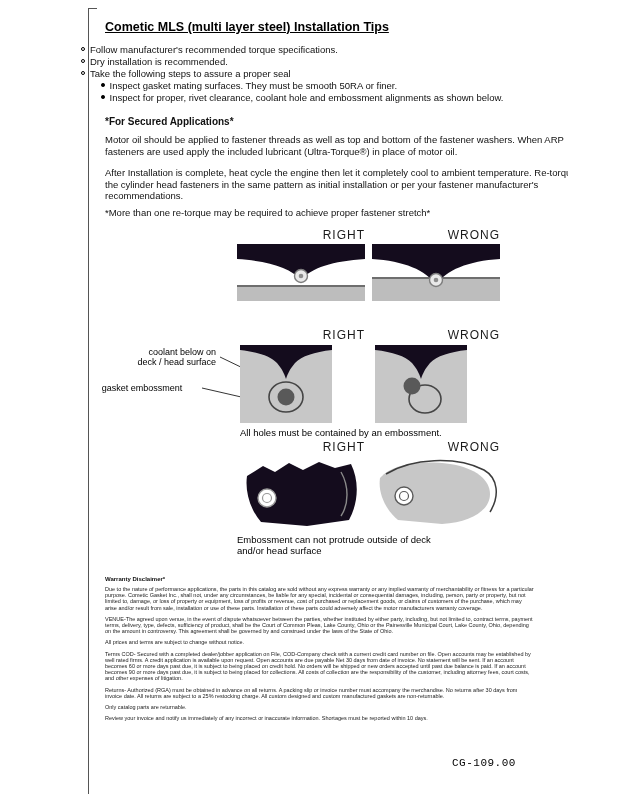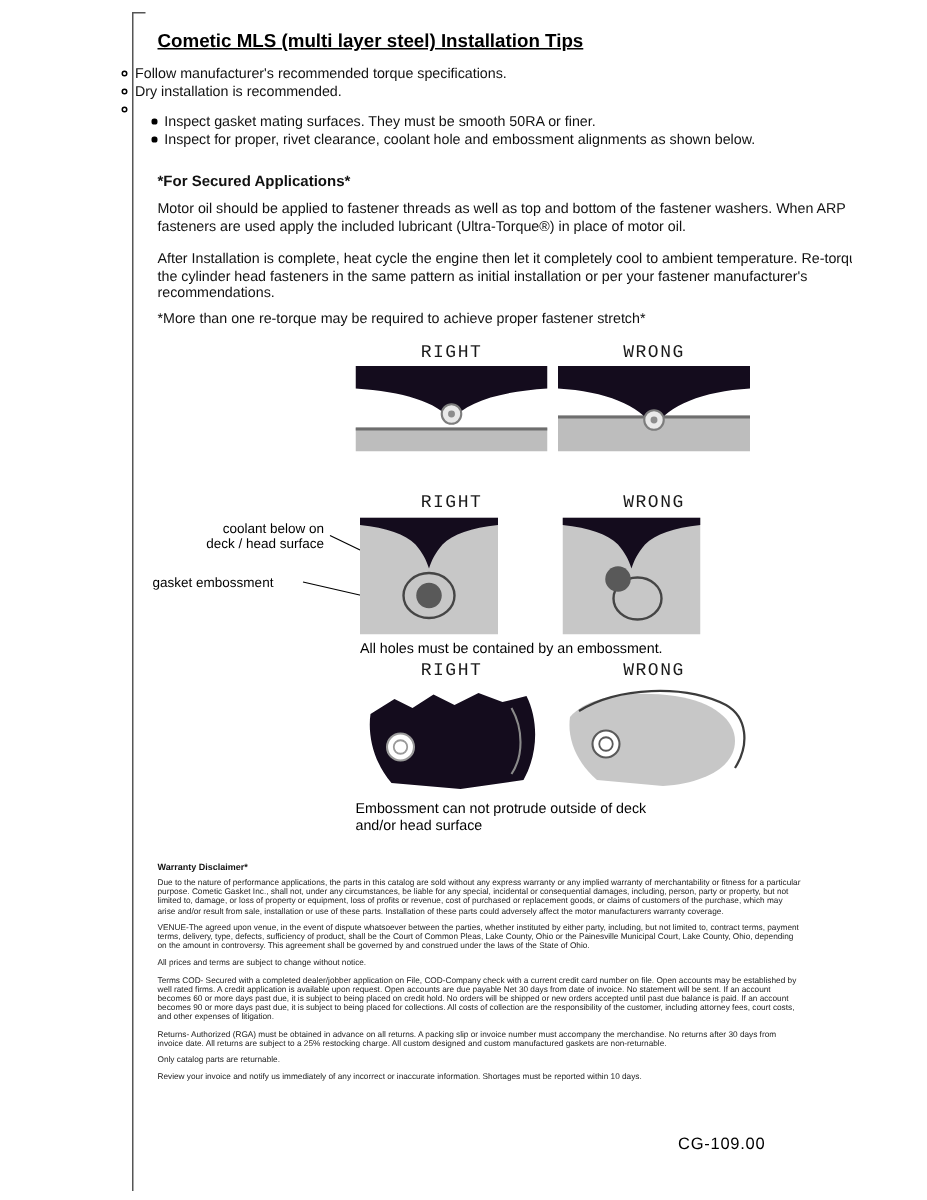"Take the following steps to" span { html: none -> <span>Take the following steps to assure a proper seal</span> }
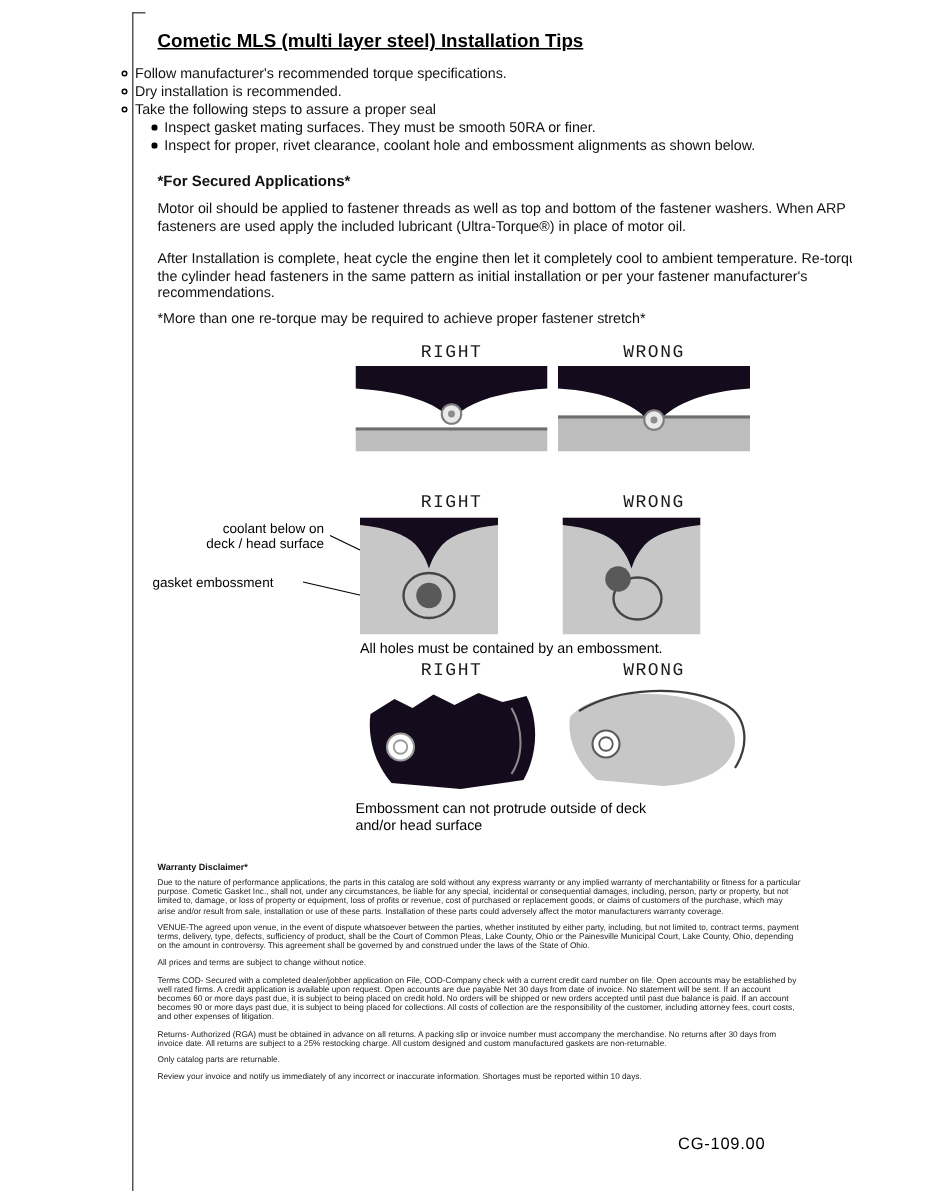"RIGHT" .dlabel { font-family: Liberation Mono, monospace -> none; text-align: center -> right }
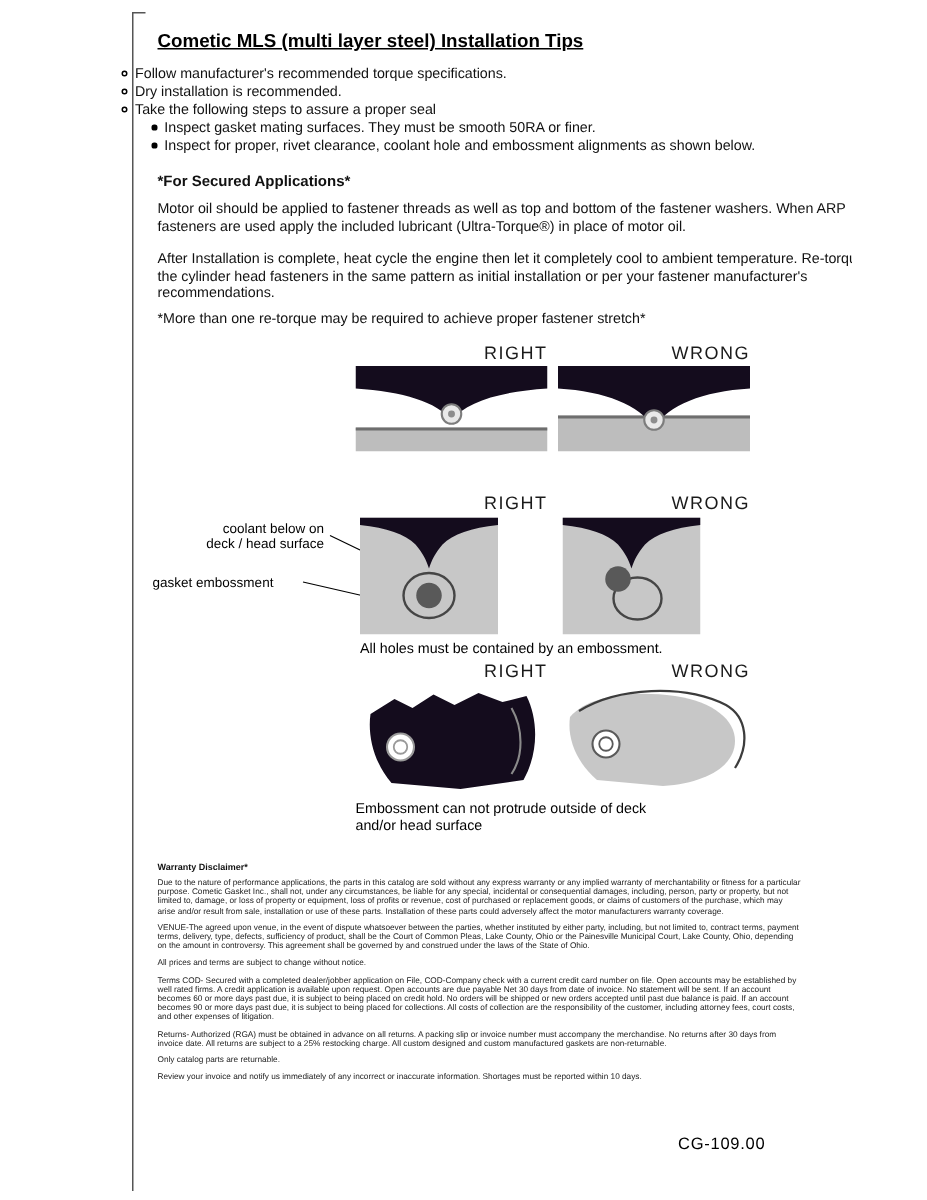"CG-109.00" .doc-code { font-family: none -> Liberation Mono, monospace }
